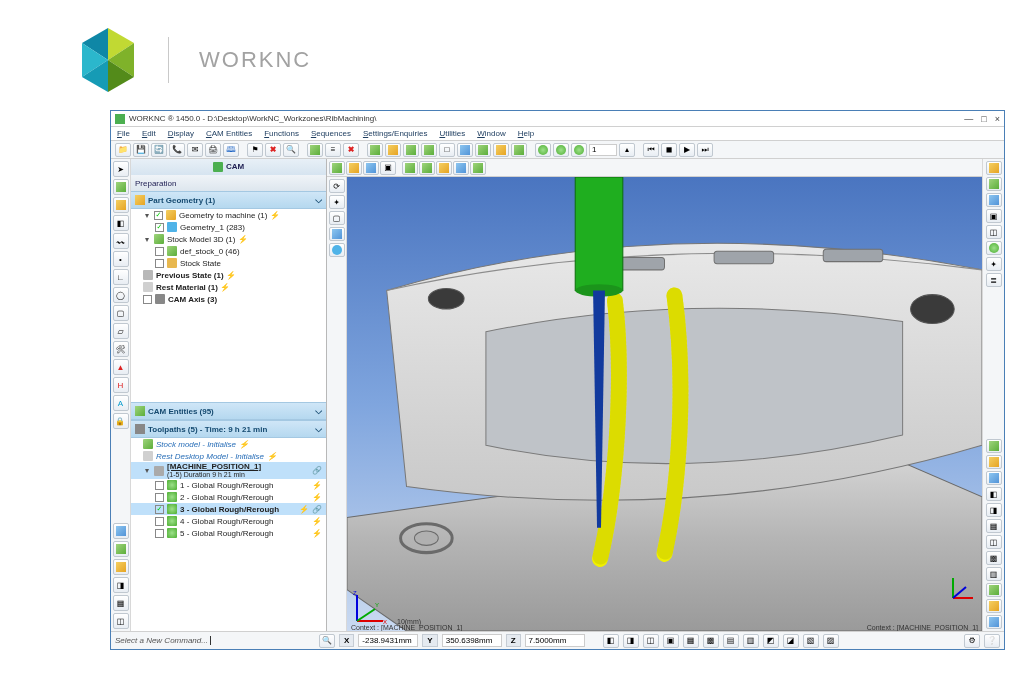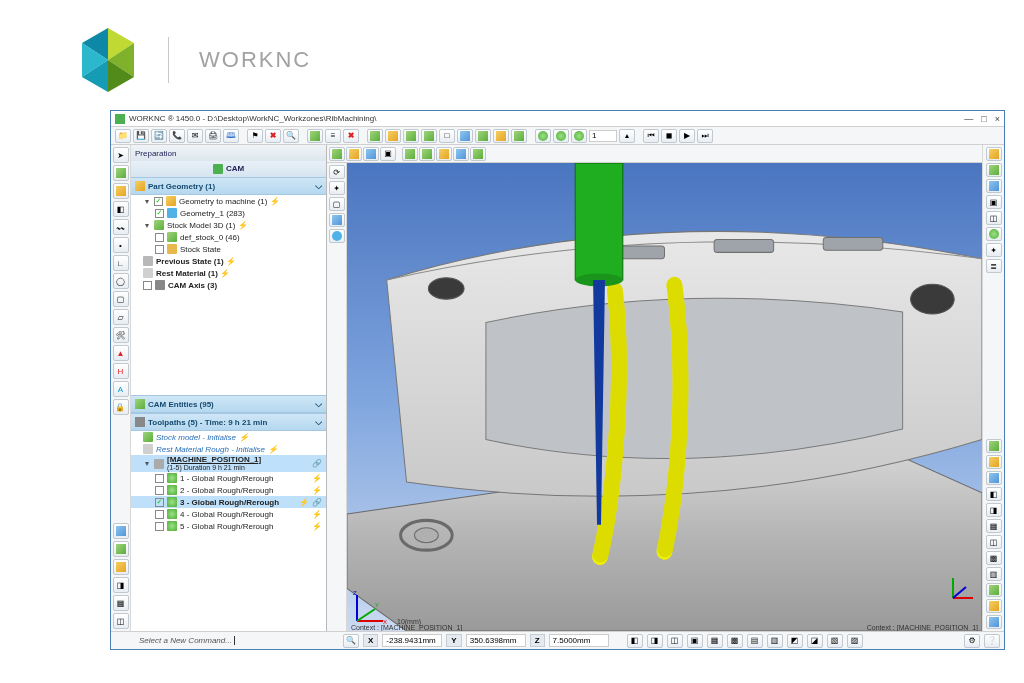"File" div.menu-bar { html: none -> <div> <span>File</span> <span>Edit</span> <span>Display</span> <span>CAM Entities</span> <span>Functions</span> <span>Sequences</span> <span>Settings/Enquiries</span> <span>Utilities</span> <span>Window</span> <span>Help</span> </div> }
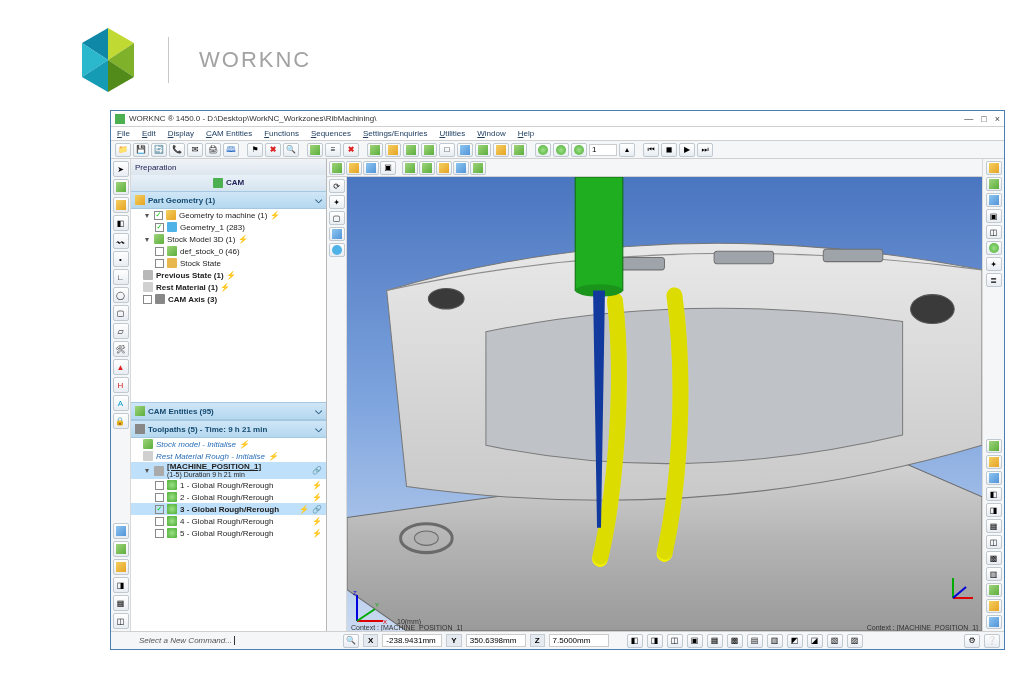"Preparation" div.tree-tabs { order: before "CAM" -> after "CAM" }
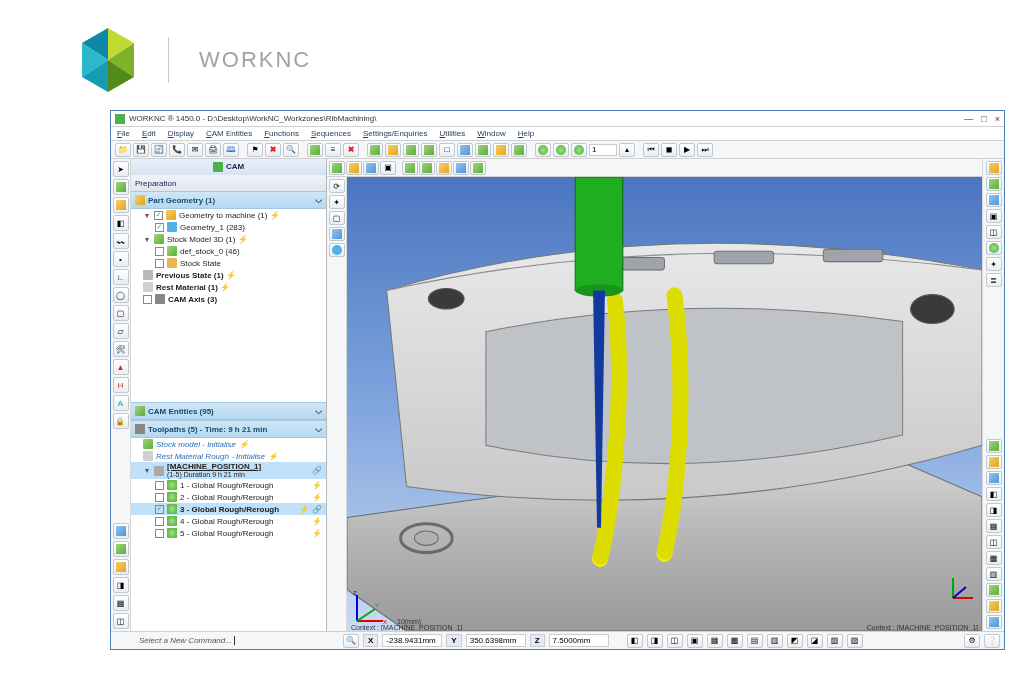"Rest Material Rough - Initialise" span { text: Material Rough -> Desktop Model }
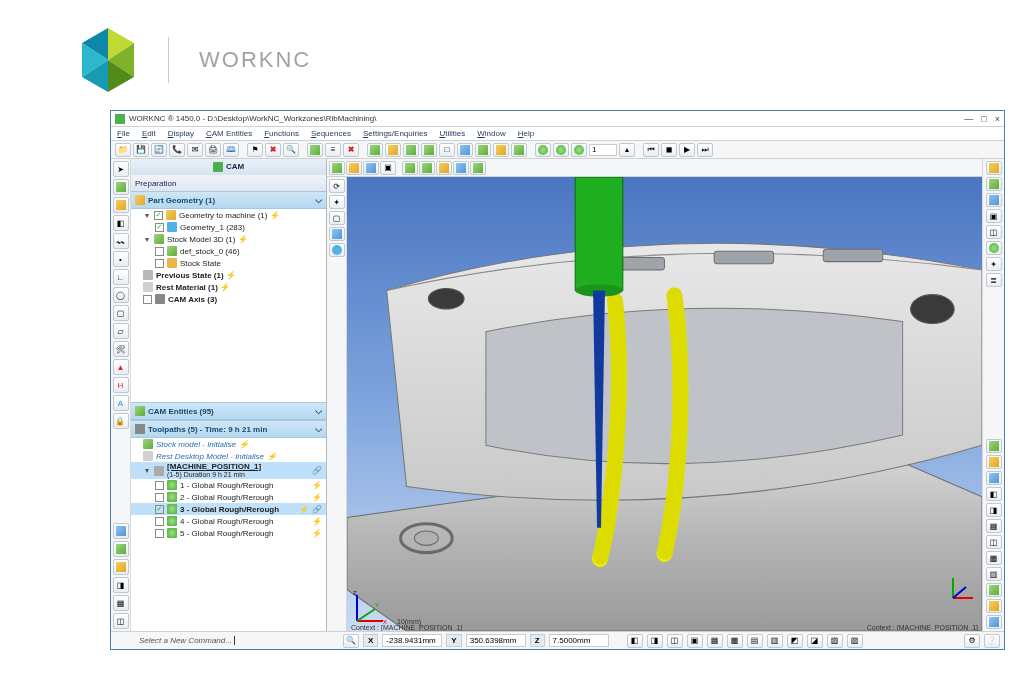"Select a New Command..." .status-bar .cmd { margin-left: 24px -> none }
